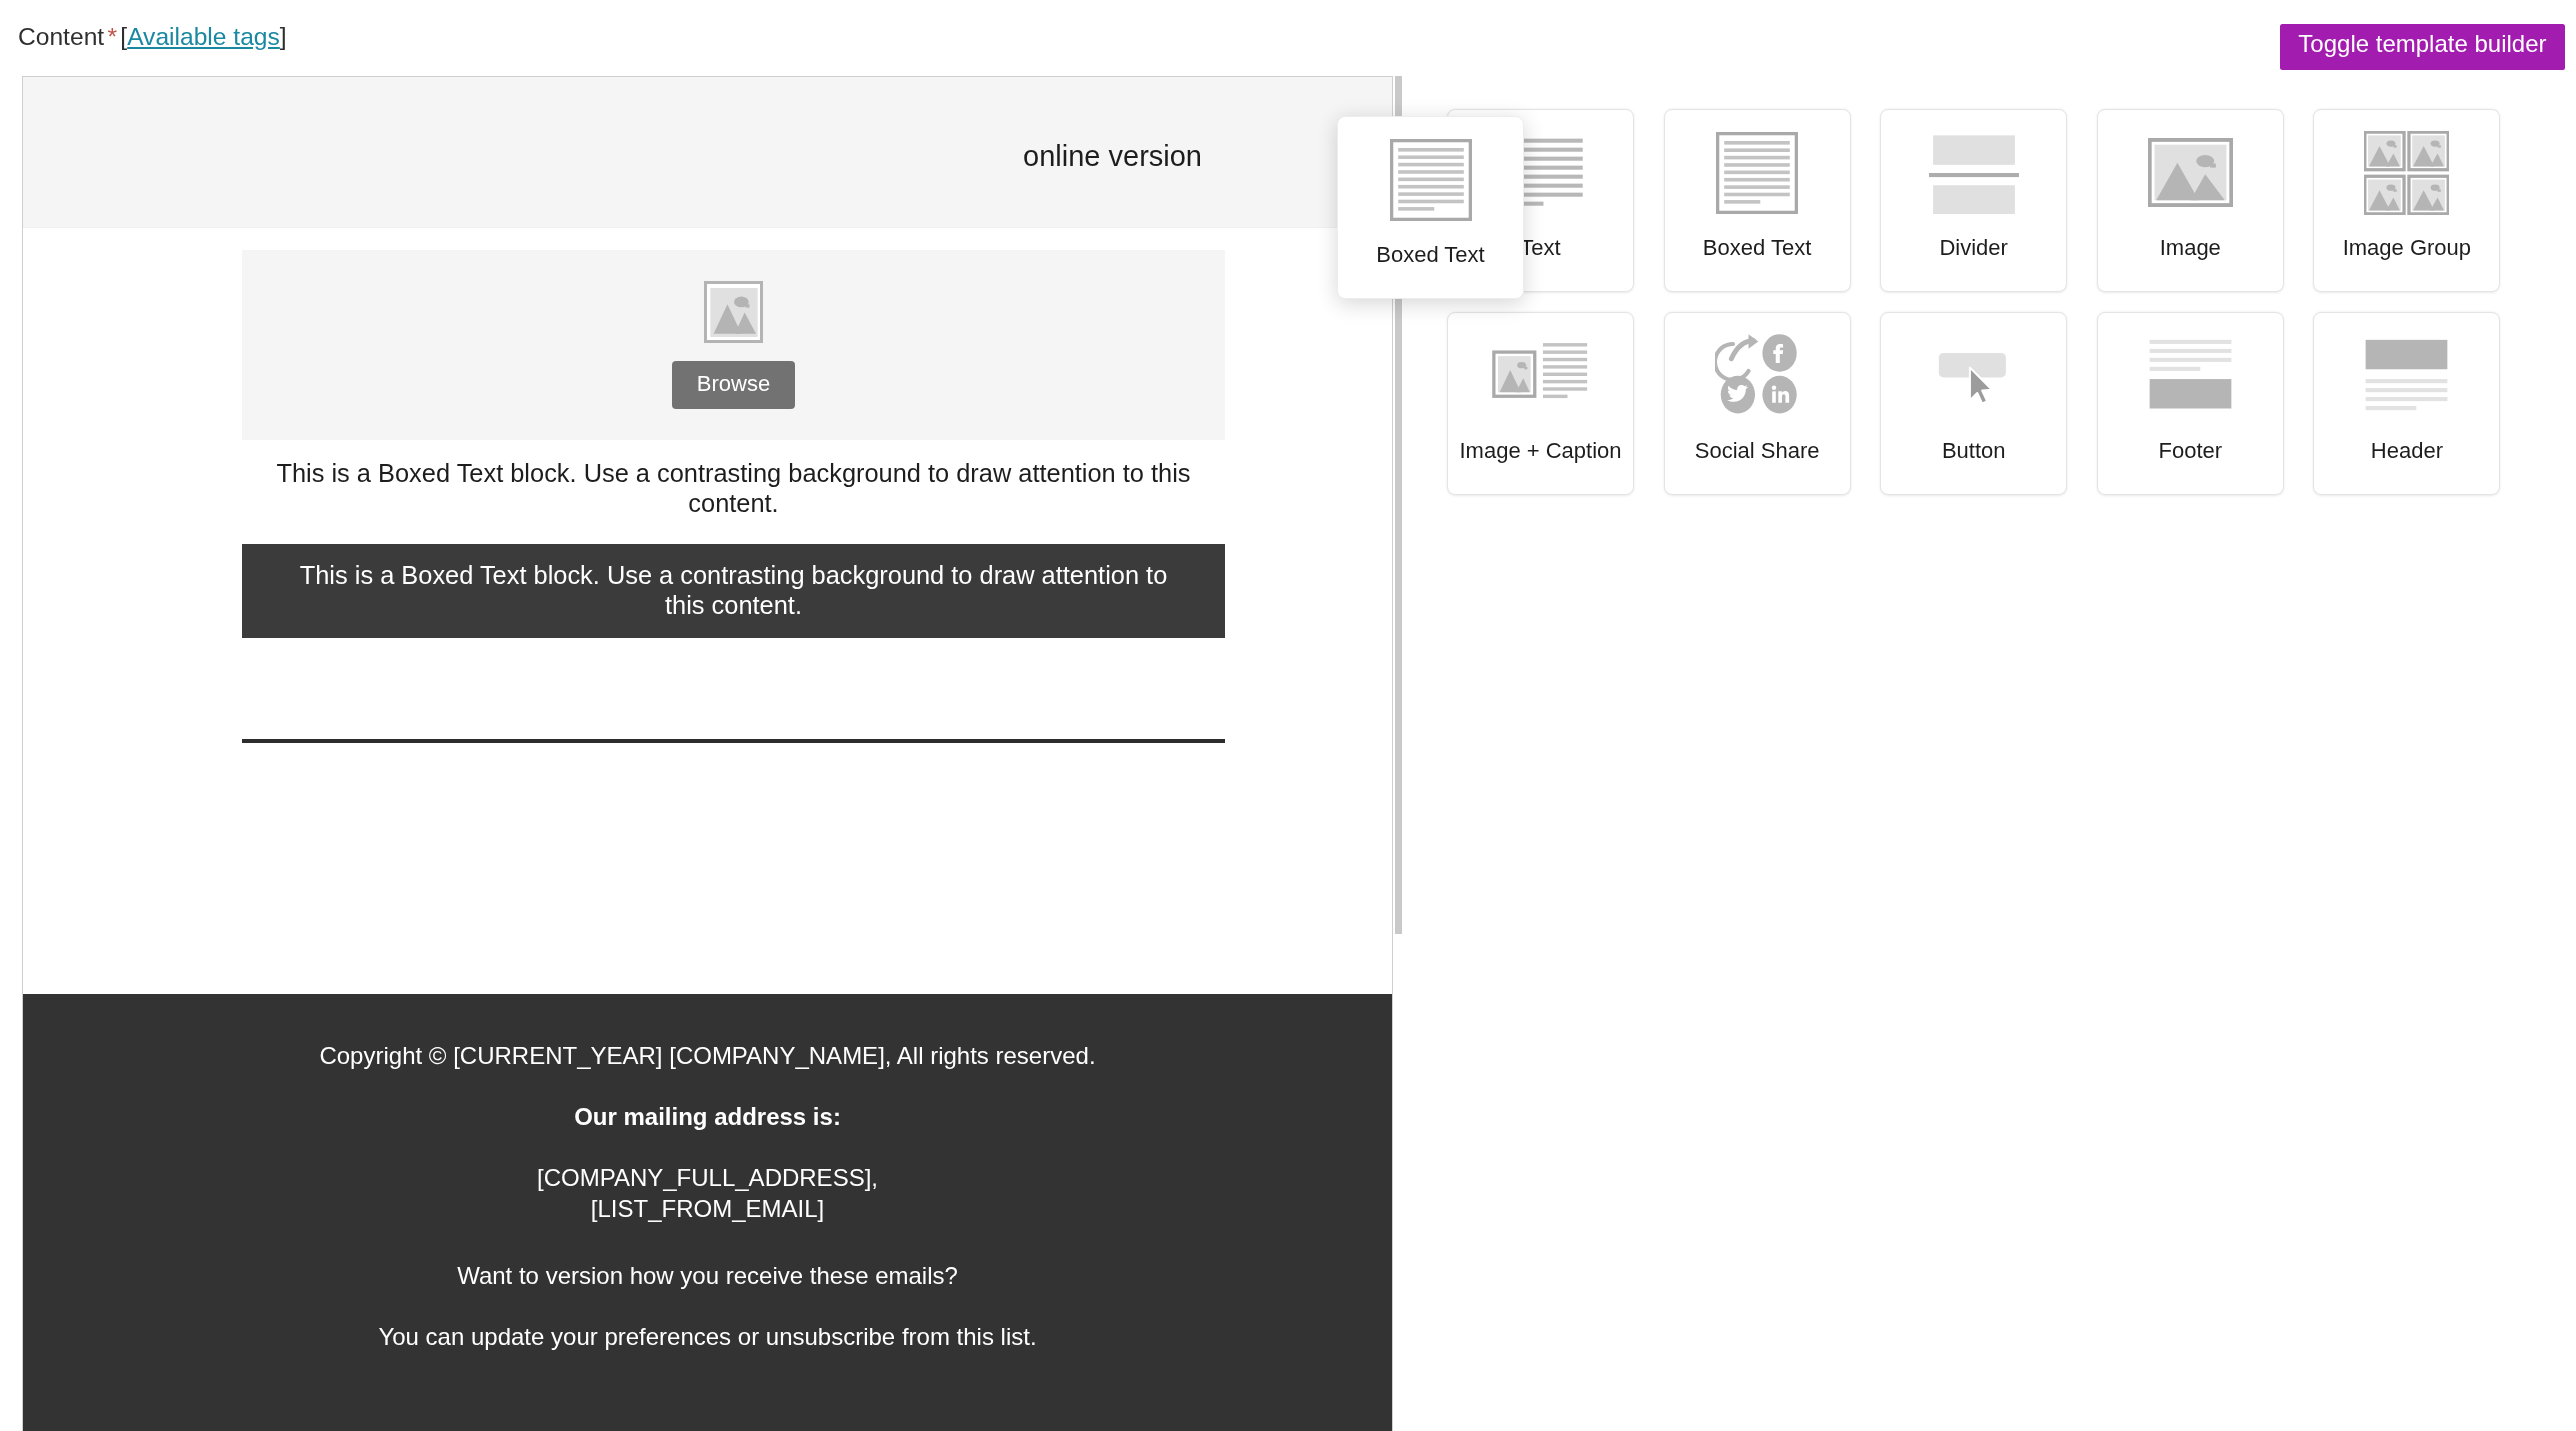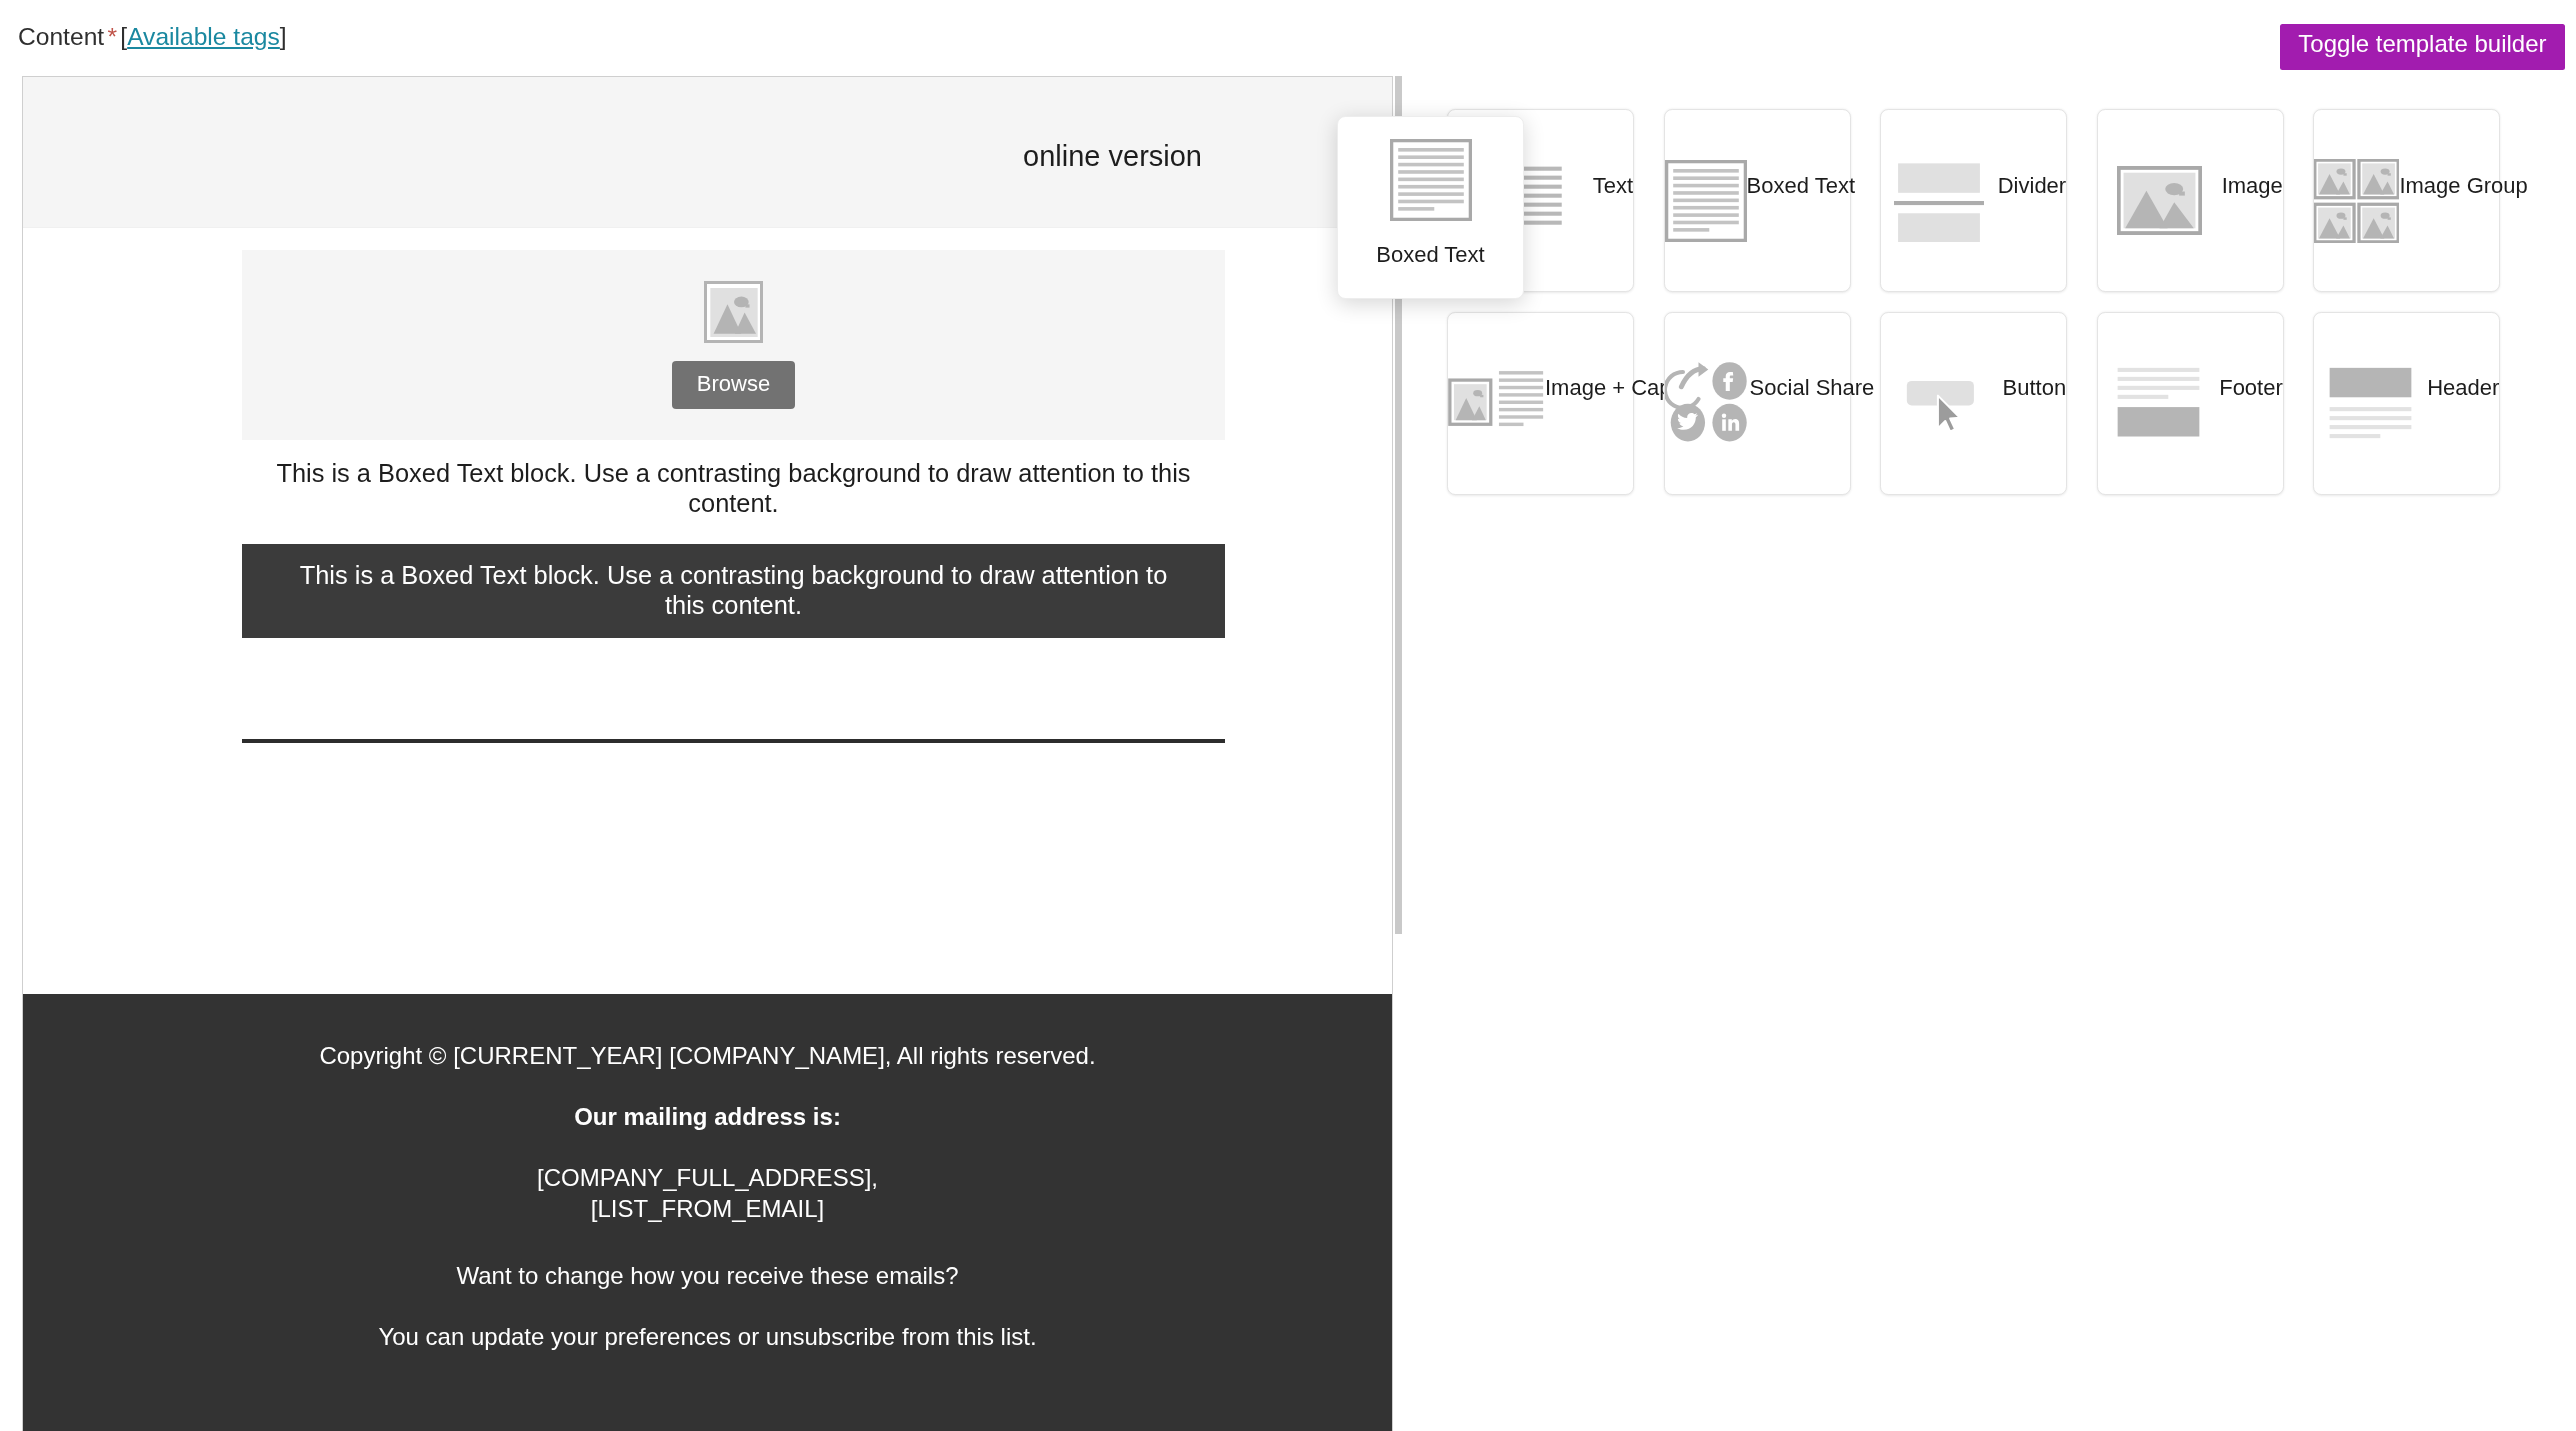"Text" .palette-card { flex-direction: none -> column }
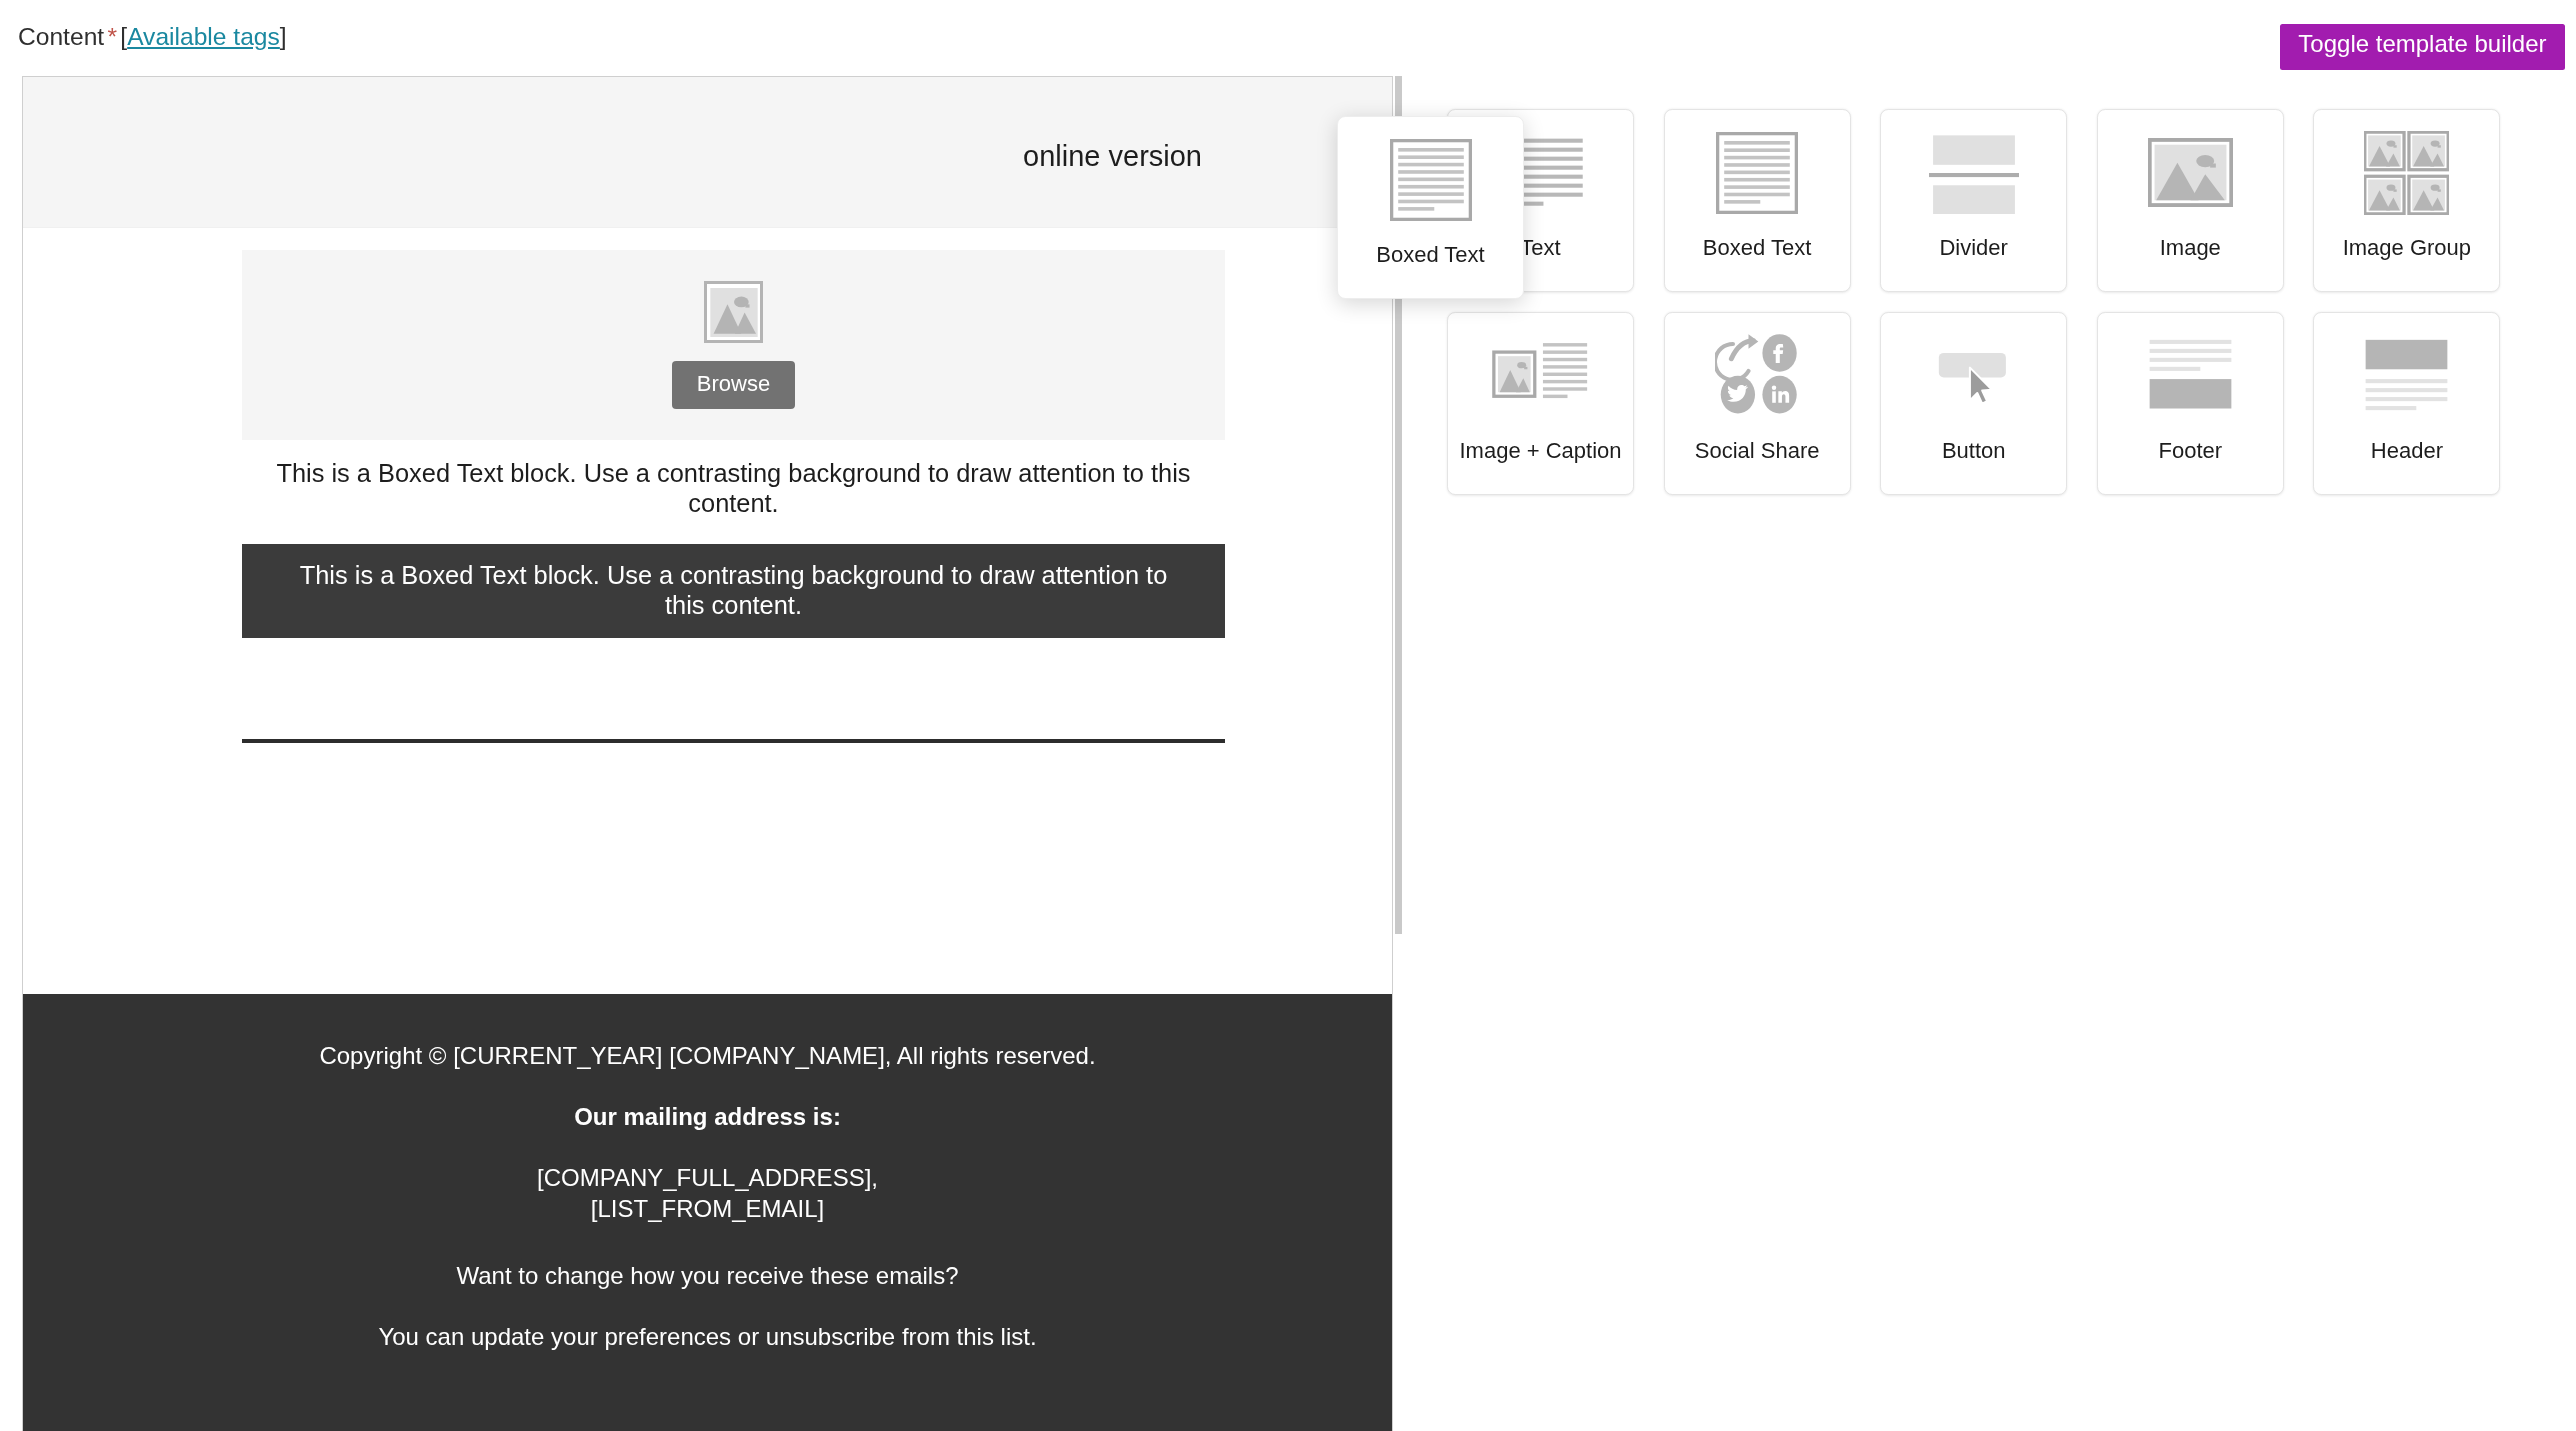"Want to change how you" p { text: change -> version }
